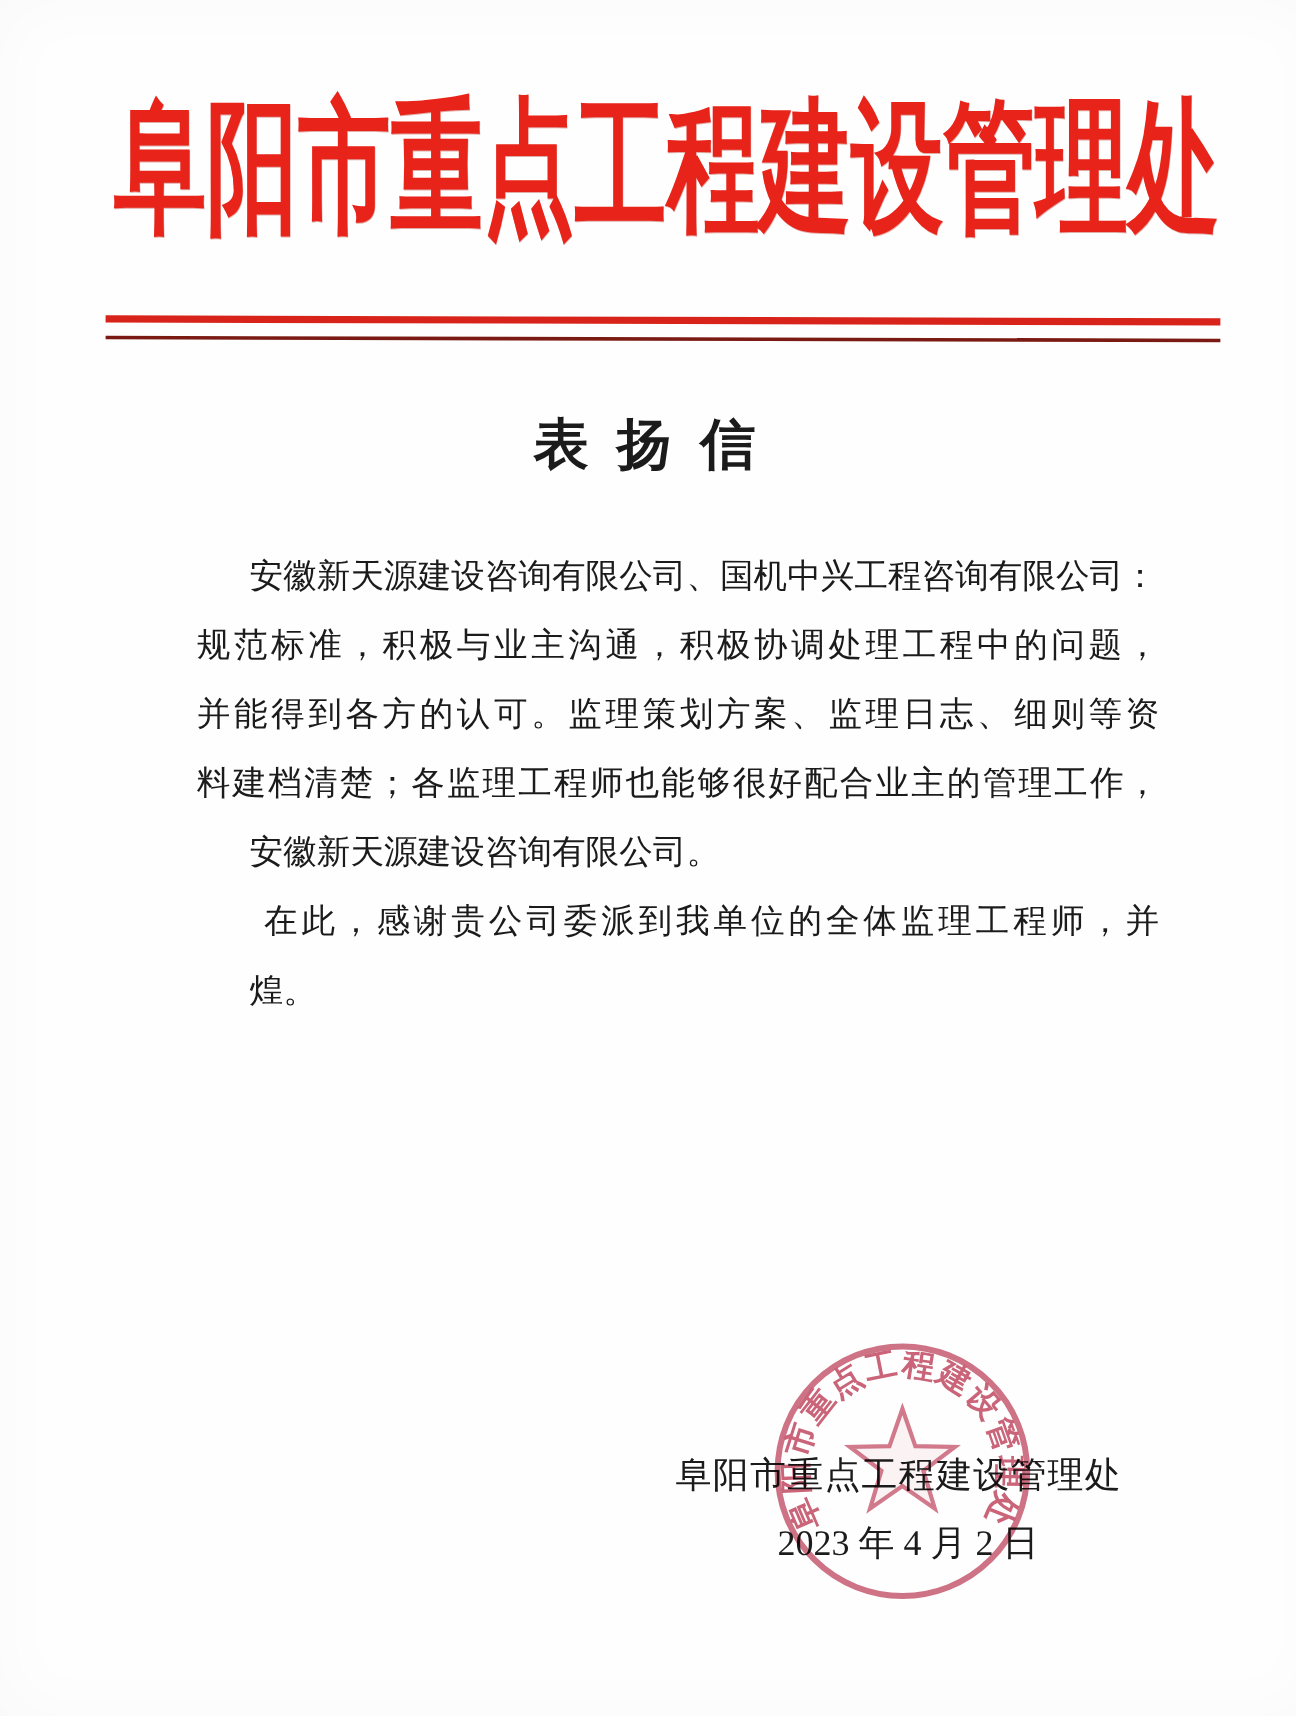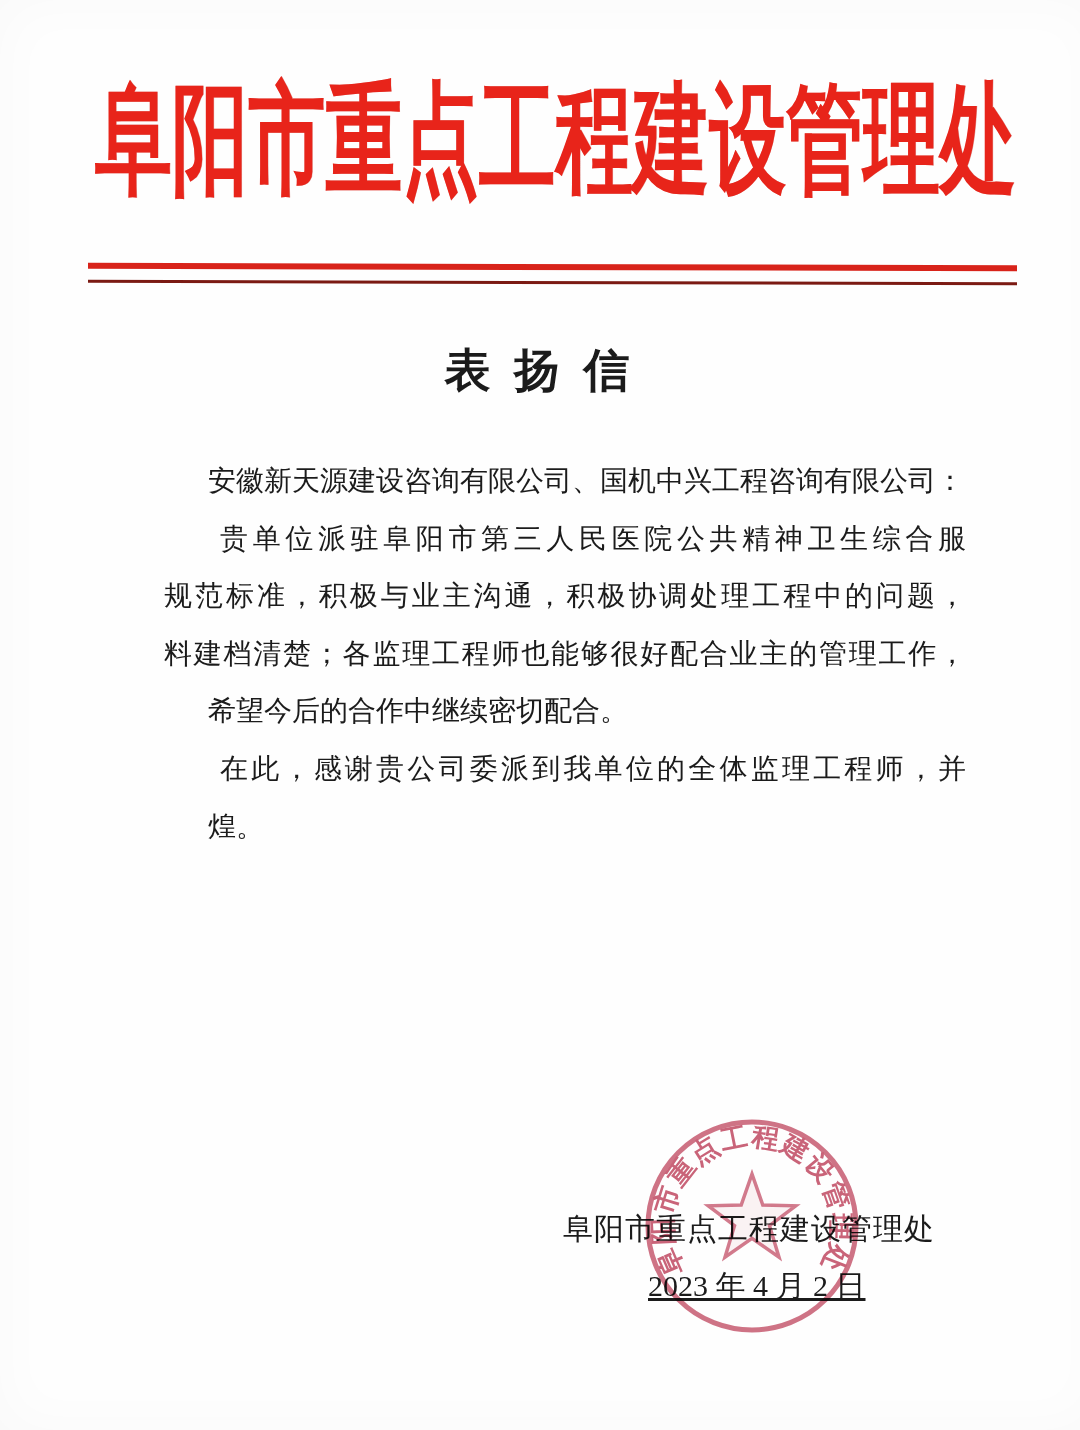"贵单位派驻阜阳市第三人民医院公共精神卫生综合服" div.bline { html: <div>贵单位派驻阜阳市第三人民医院公共精神卫生综合服</div> -> none }
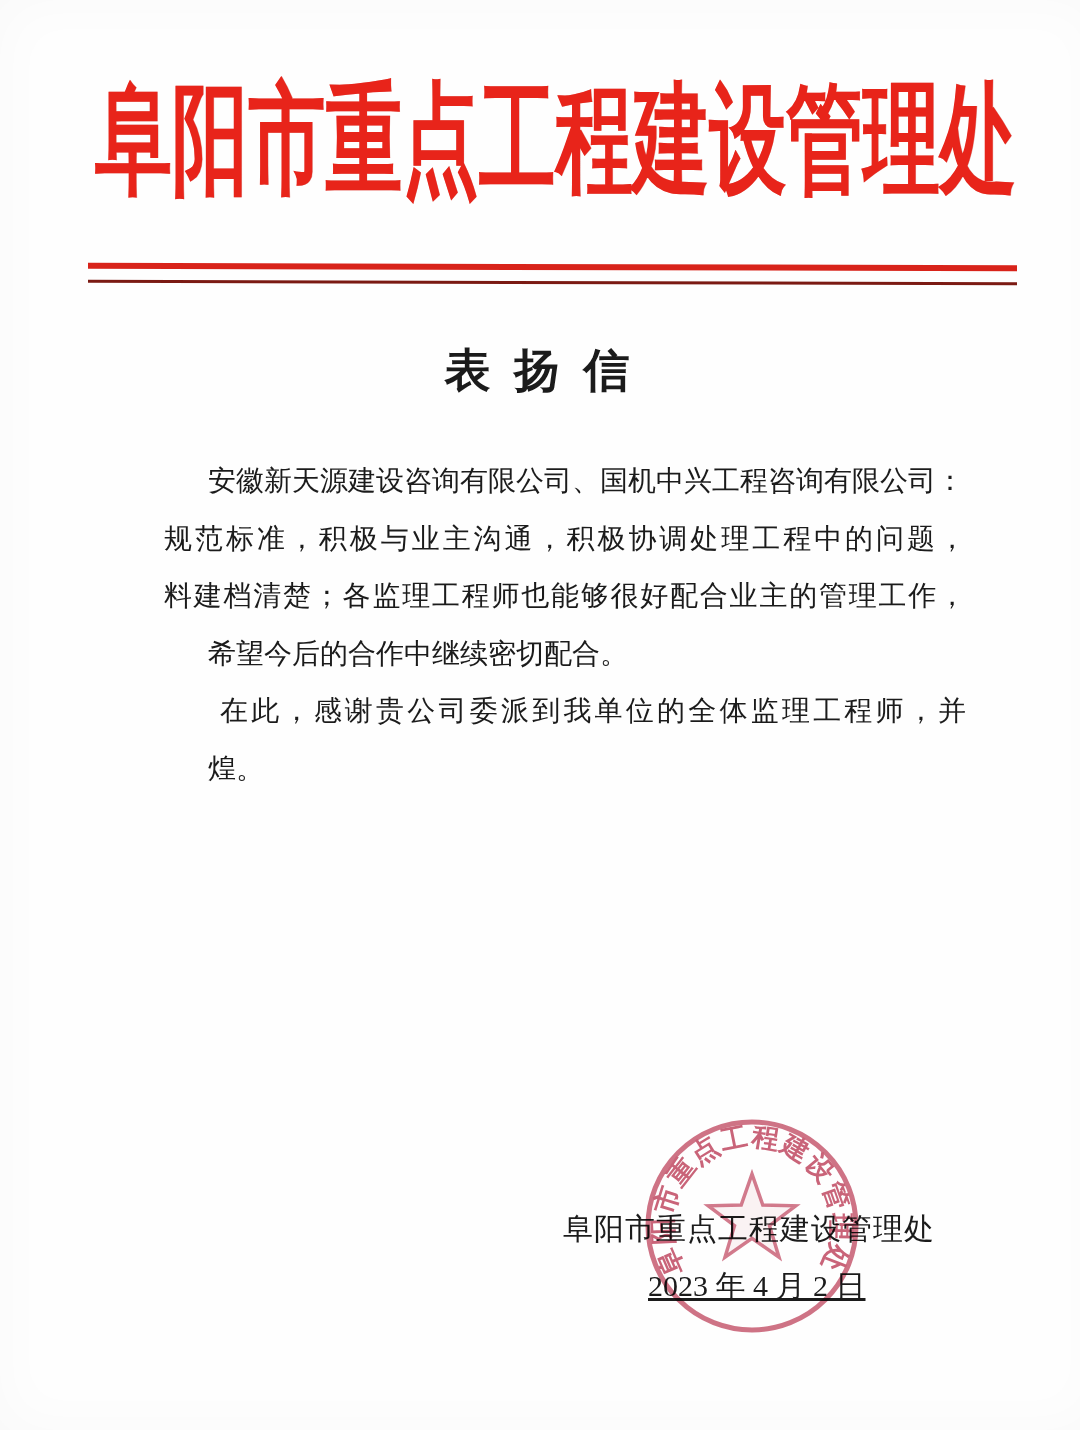"并能得到各方的认可。监理策划方案、监理日志、细则等资" div.bline { html: none -> <div>并能得到各方的认可。监理策划方案、监理日志、细则等资</div> }
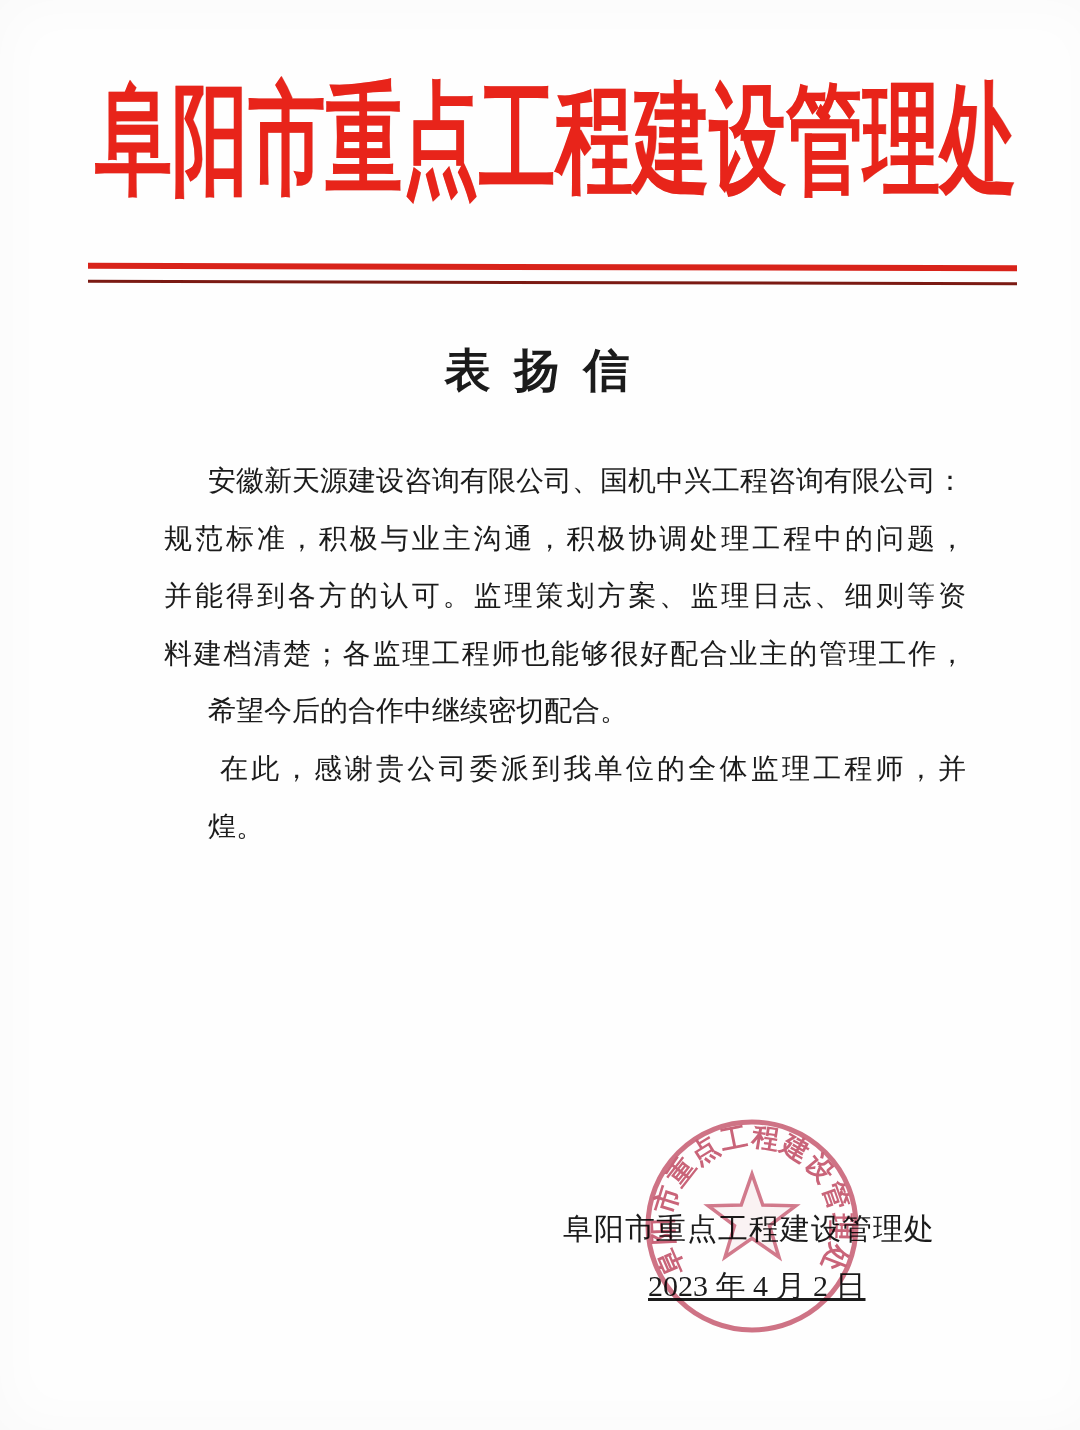"希望今后的合作中继续密切配合。" div.bline { text: 希望今后的合作中继续密切配合 -> 安徽新天源建设咨询有限公司 }
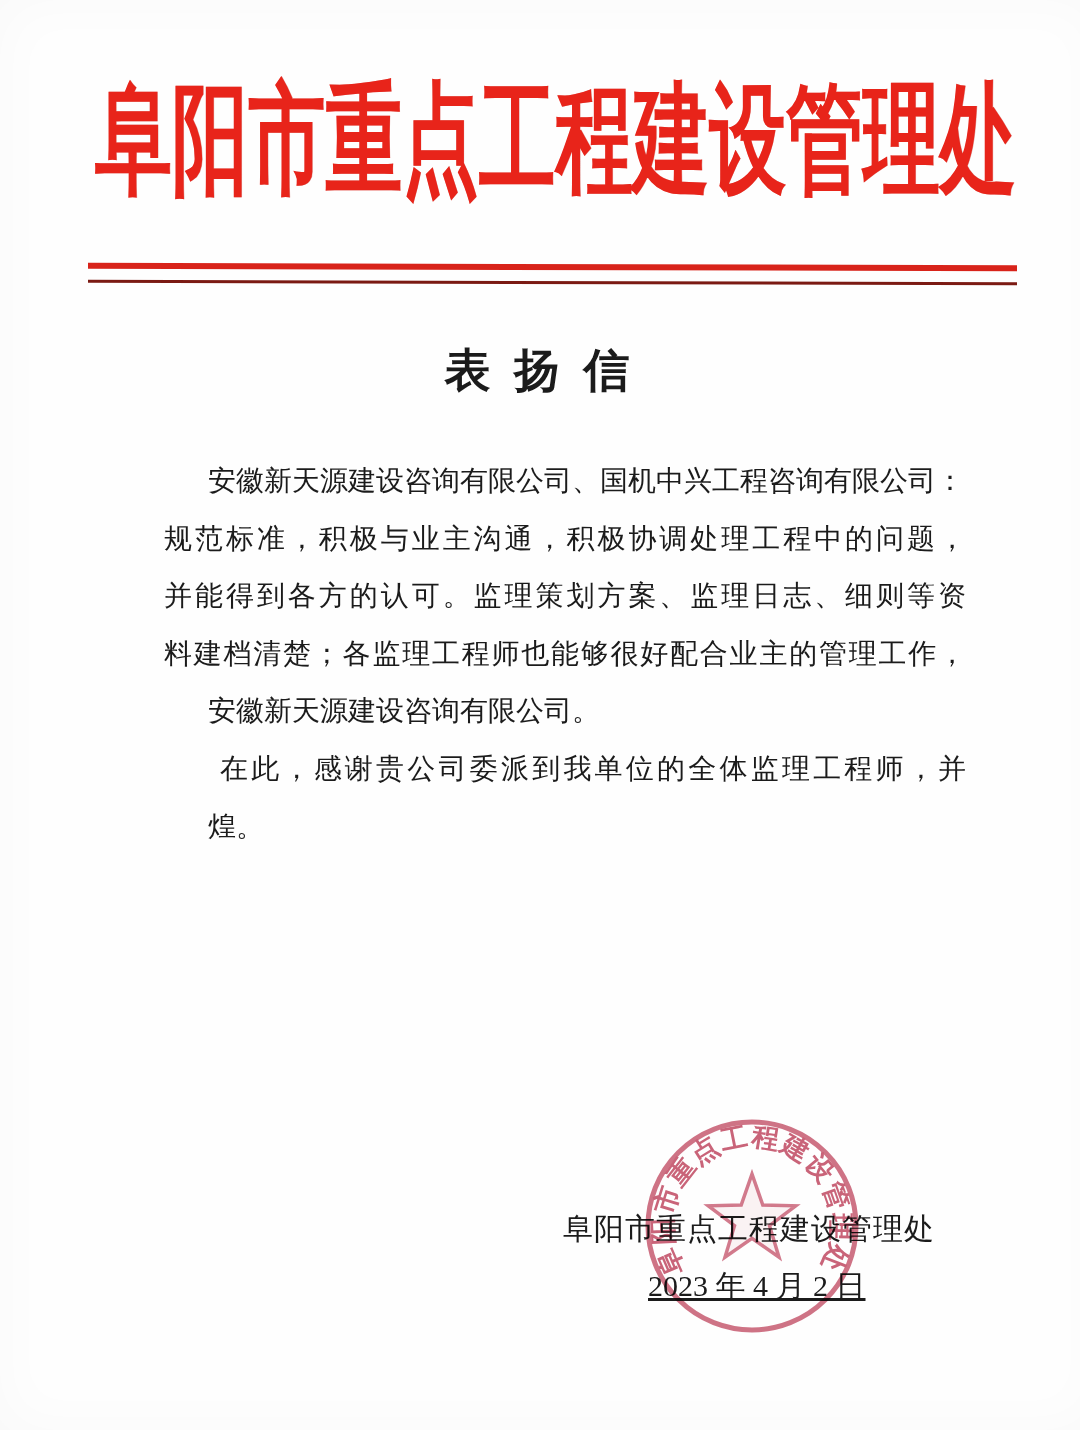"2023 年 4 月 2" .sig-date { text-decoration: underline -> none }
